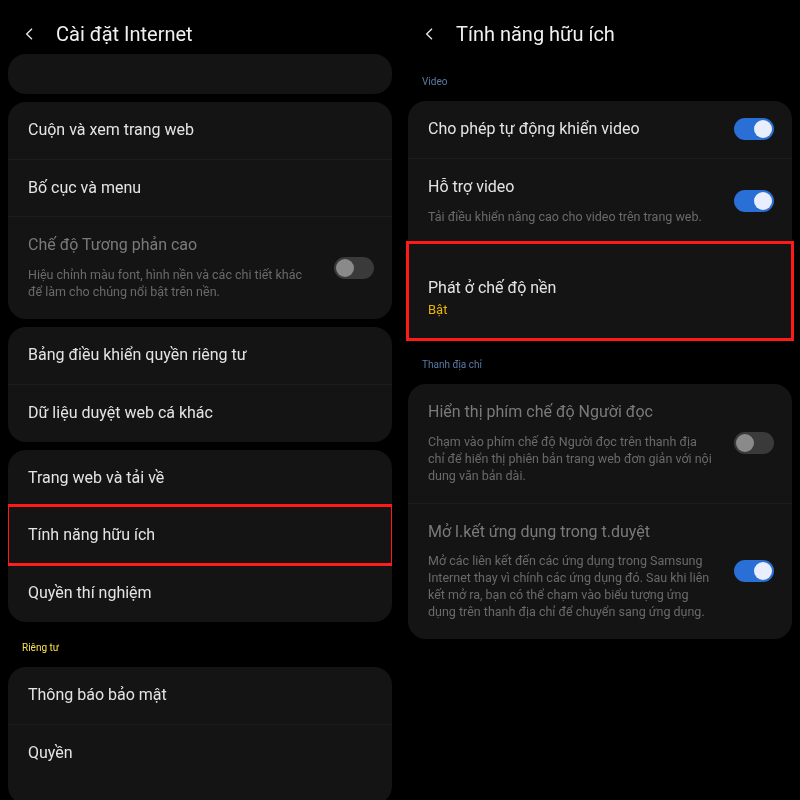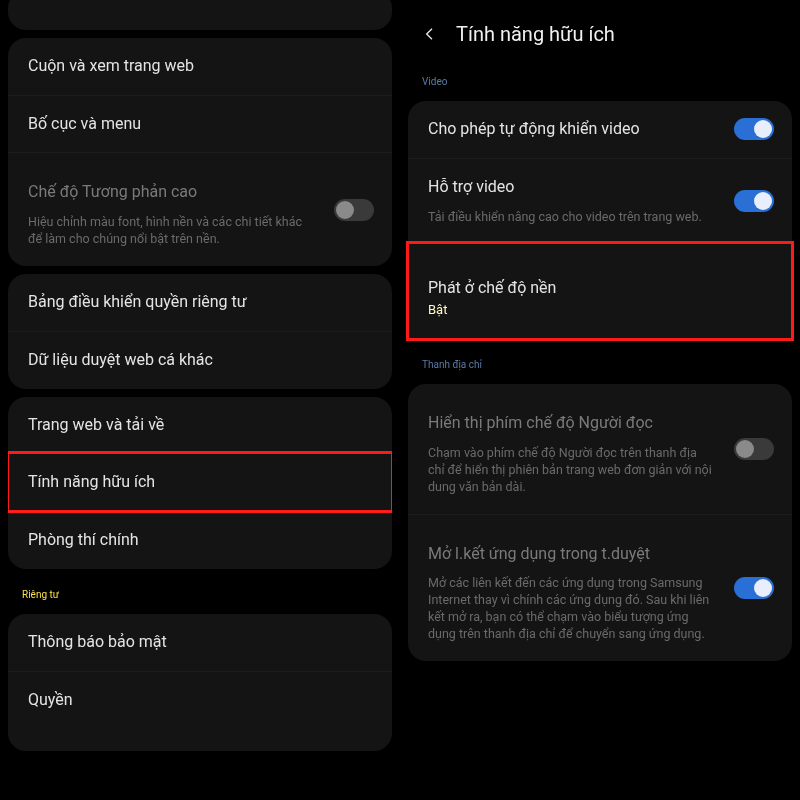"Cài đặt Internet" div.header { html: none -> <div> <div> <svg> <polyline></polyline> </svg> </div> <div>Cài đặt Internet</div> </div> }
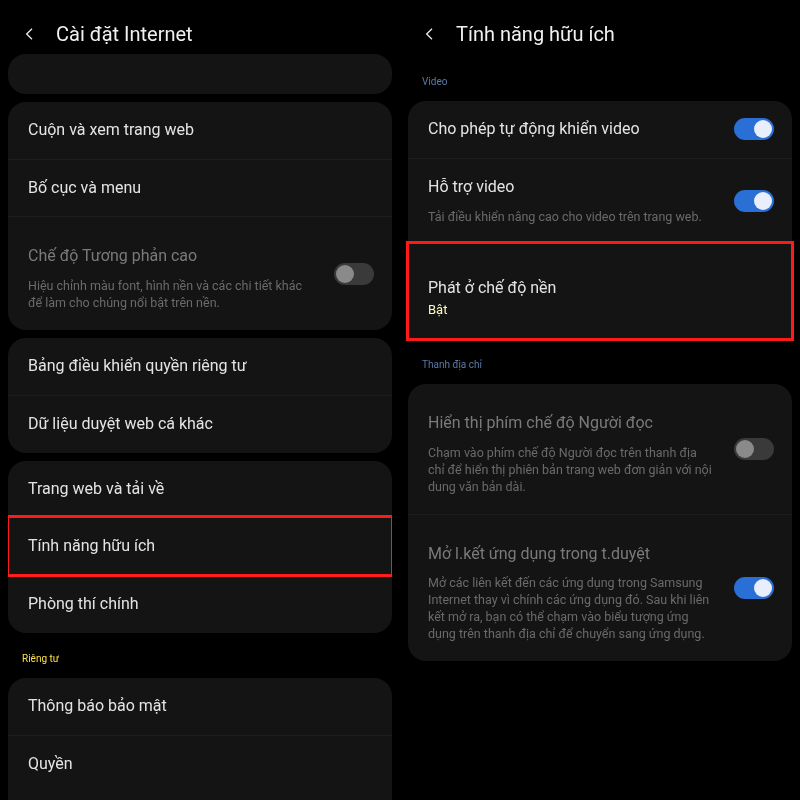"Chế độ Tương phản cao" .row-title.dim { margin-top: 11px -> none }
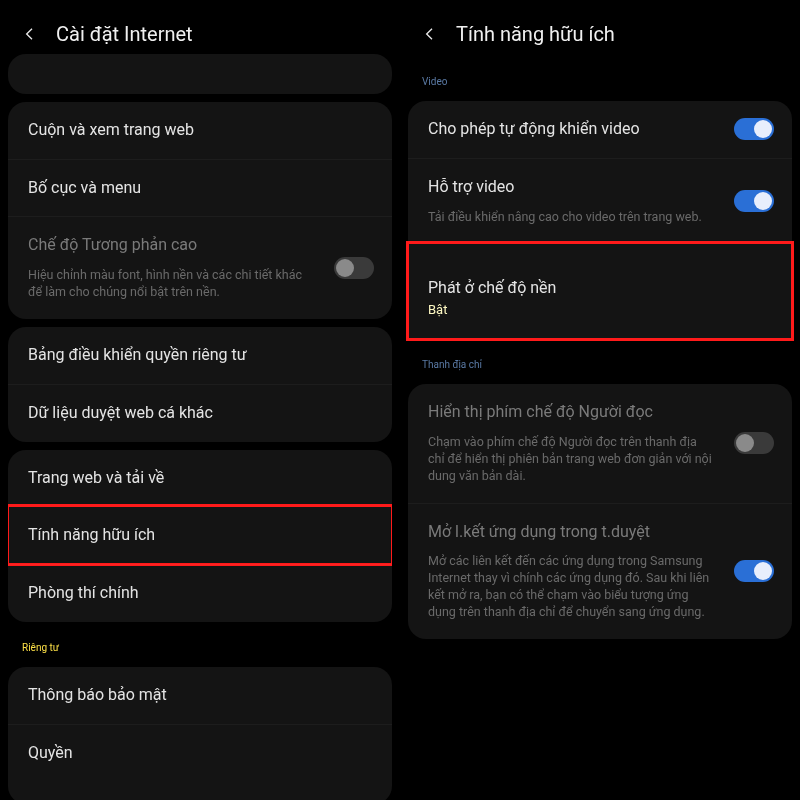"Bật" .row-status { color: #fef9c3 -> #eab308 }
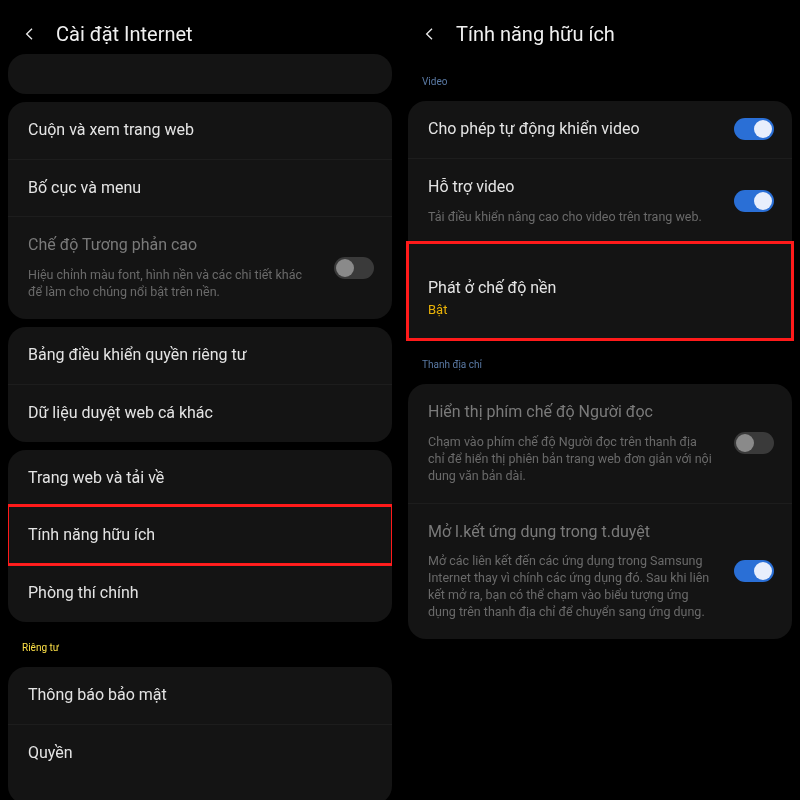"Phòng thí chính" div.row-title { text: Phòng thí chính -> Quyền thí nghiệm }
